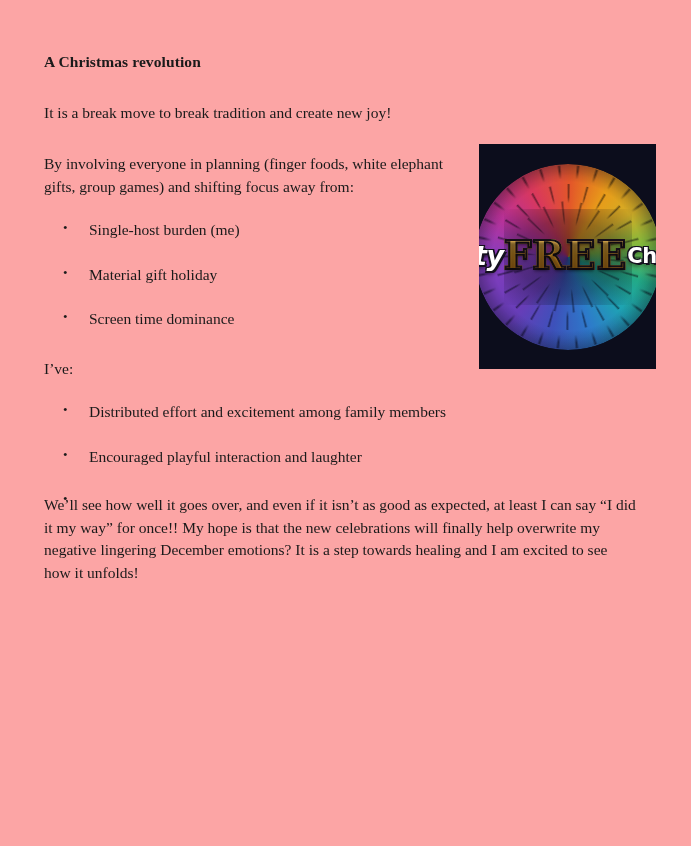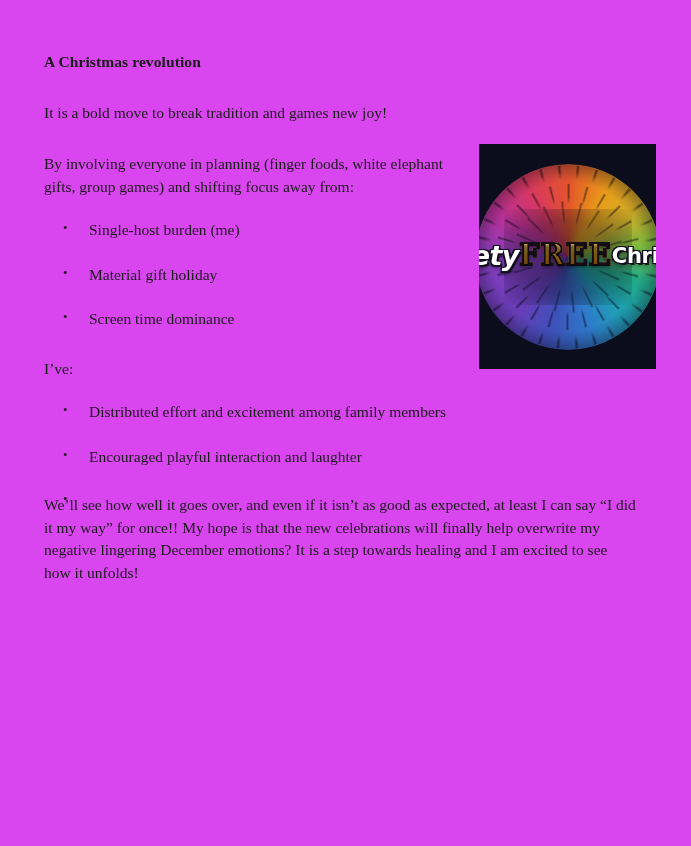"A Christmas revolution" .page { background: #d946ef -> #fca5a5 }
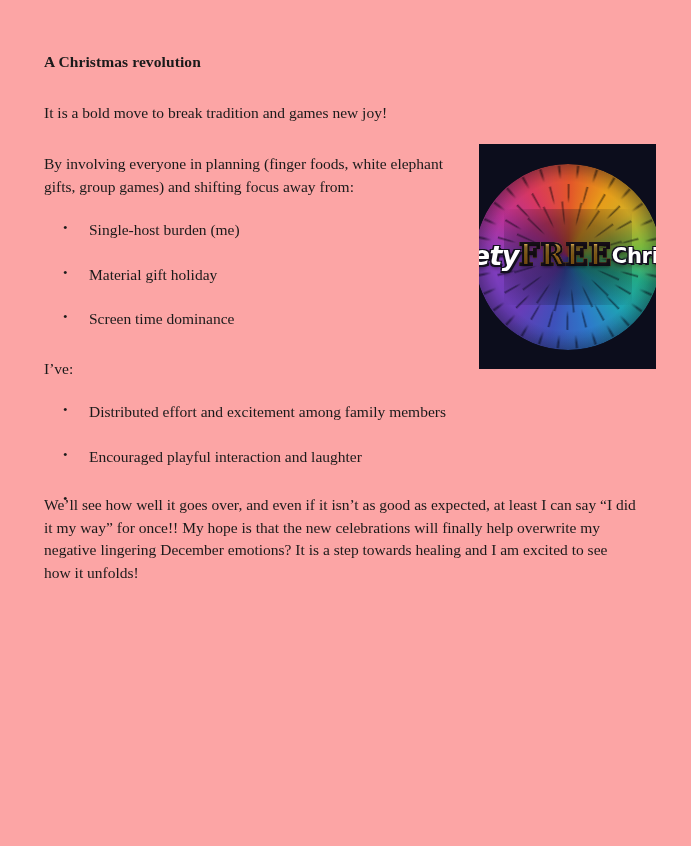"It is a bold move" p.para { text: bold move to break tradition and games -> break move to break tradition and create }
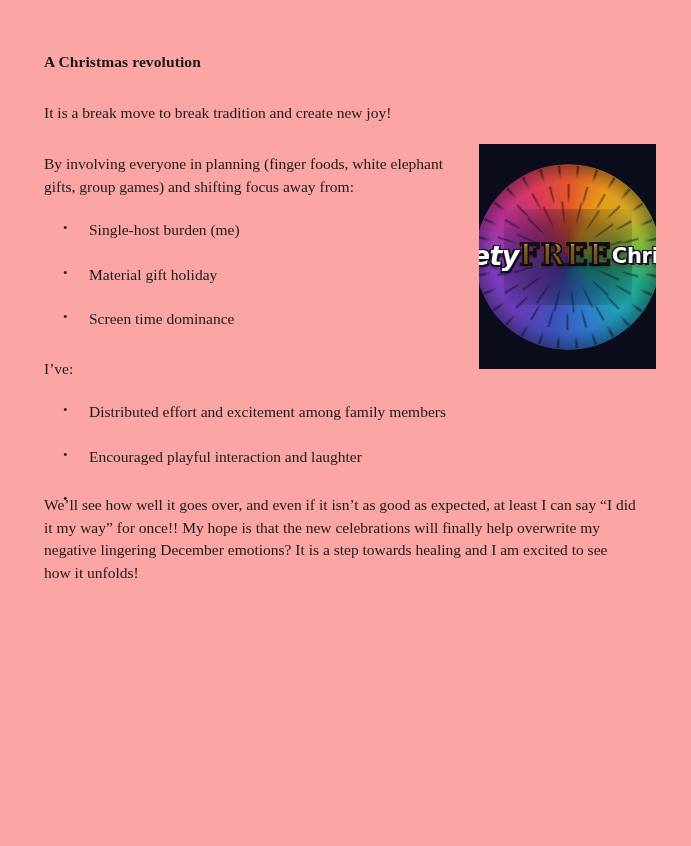"FREE" .fig-line-free { font-size: 29px -> 39px }
